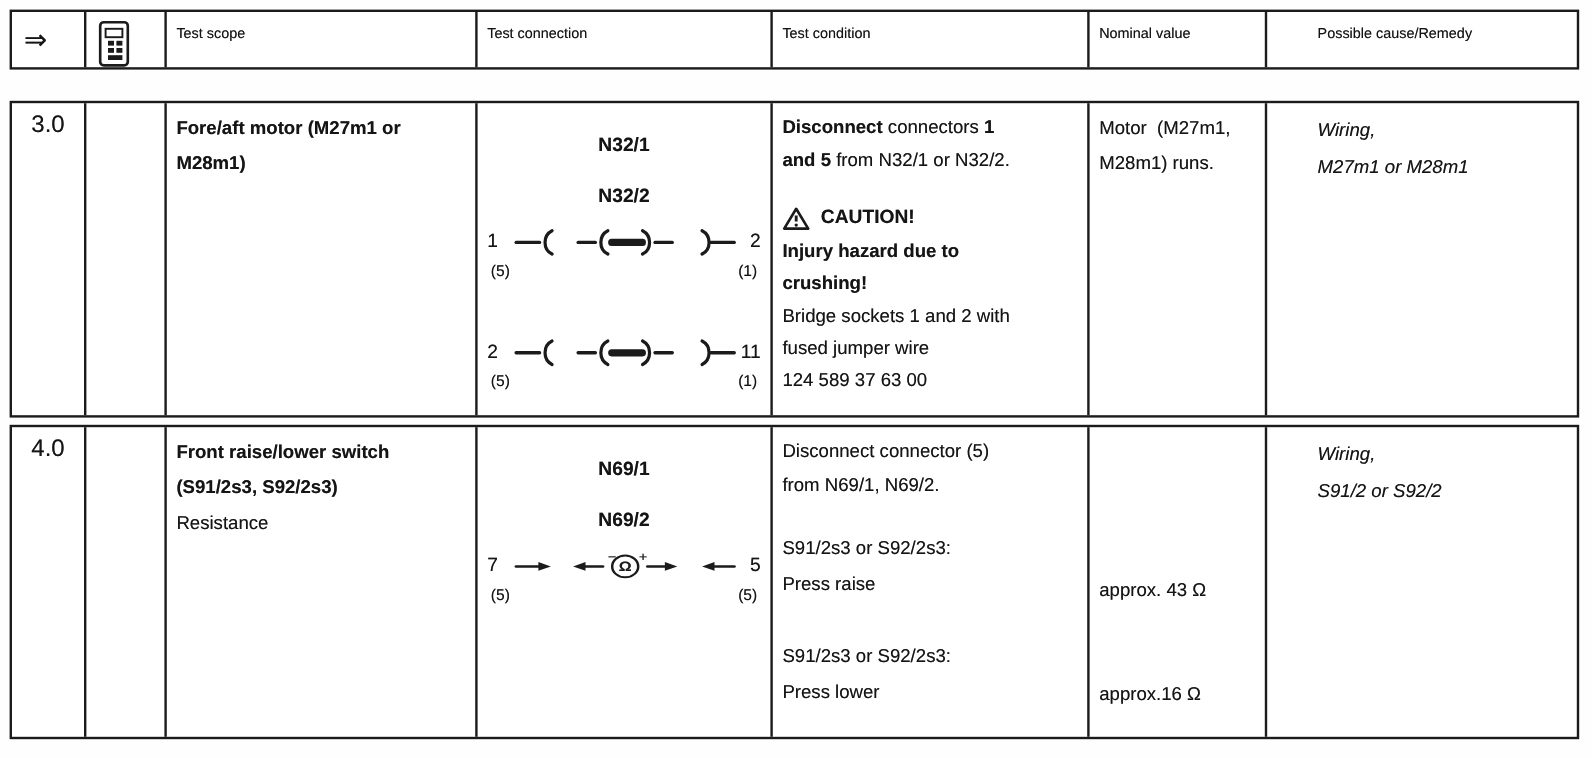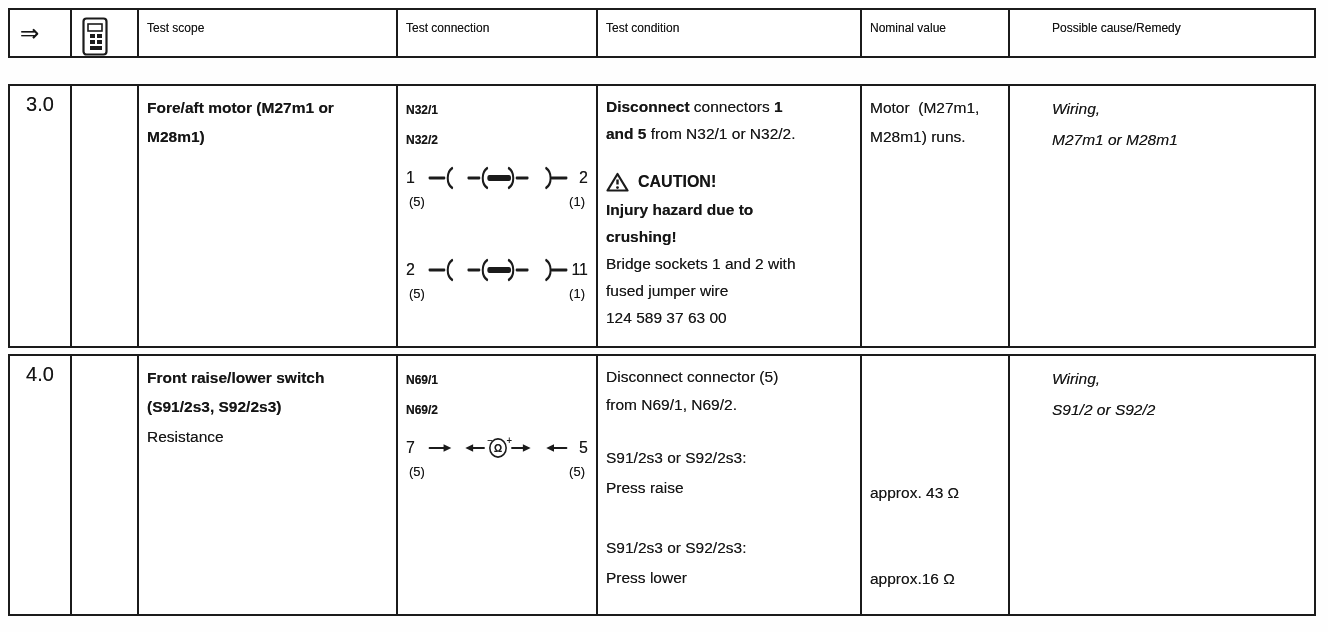"Test connection" .w4 { width: 200px -> 246px }
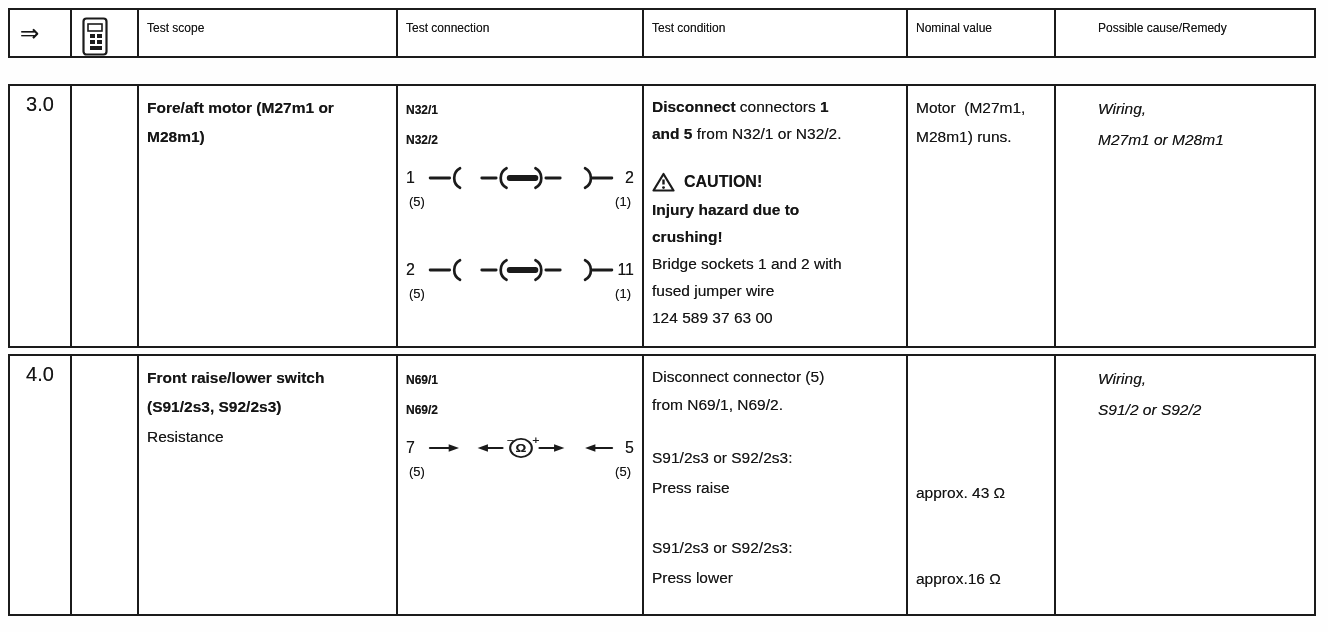"N32/1" .conn-label { font-size: 12px -> 16px; margin-top: none -> 12px; text-align: none -> center }
